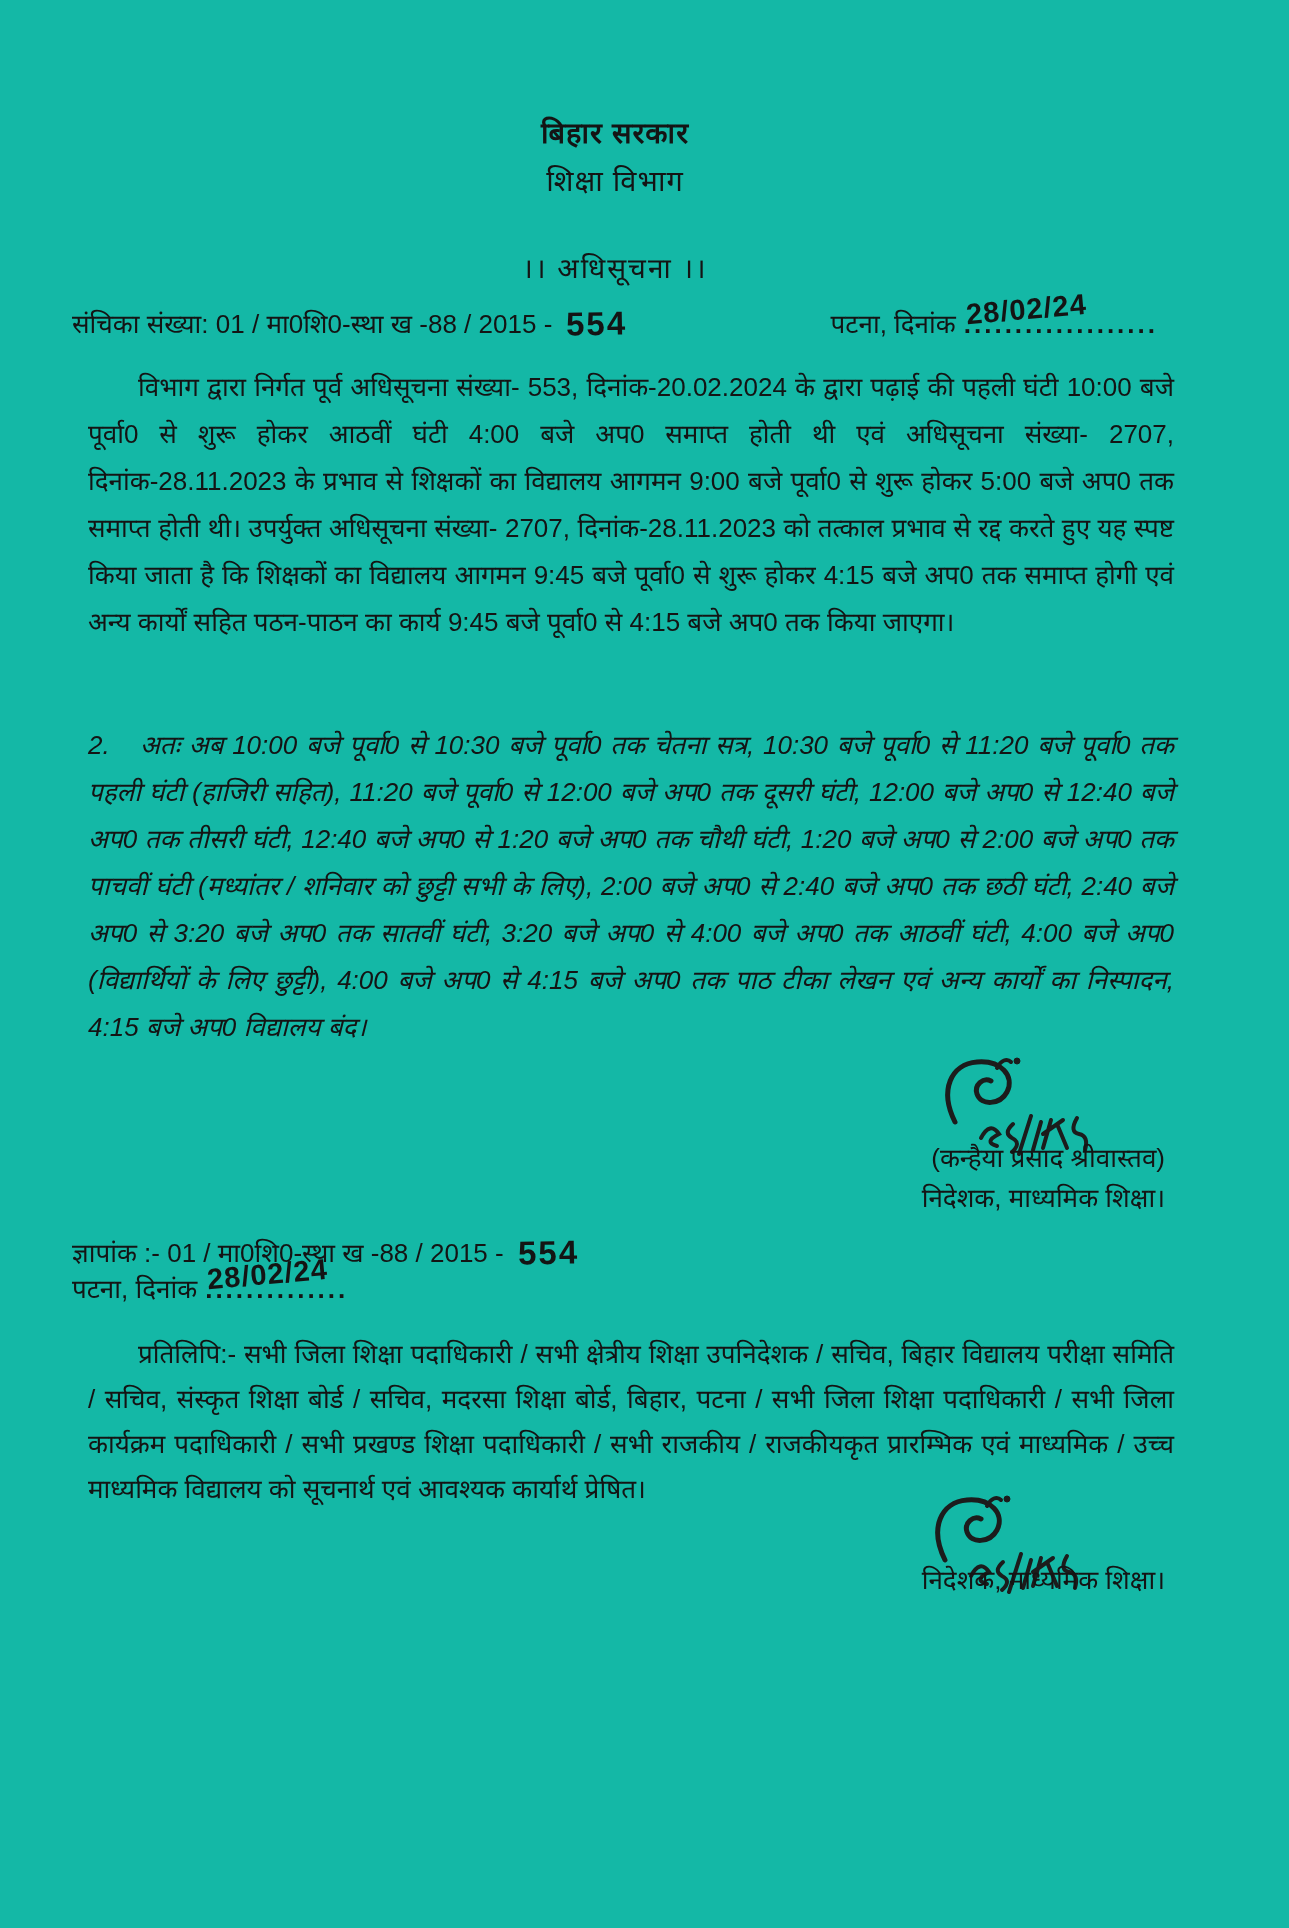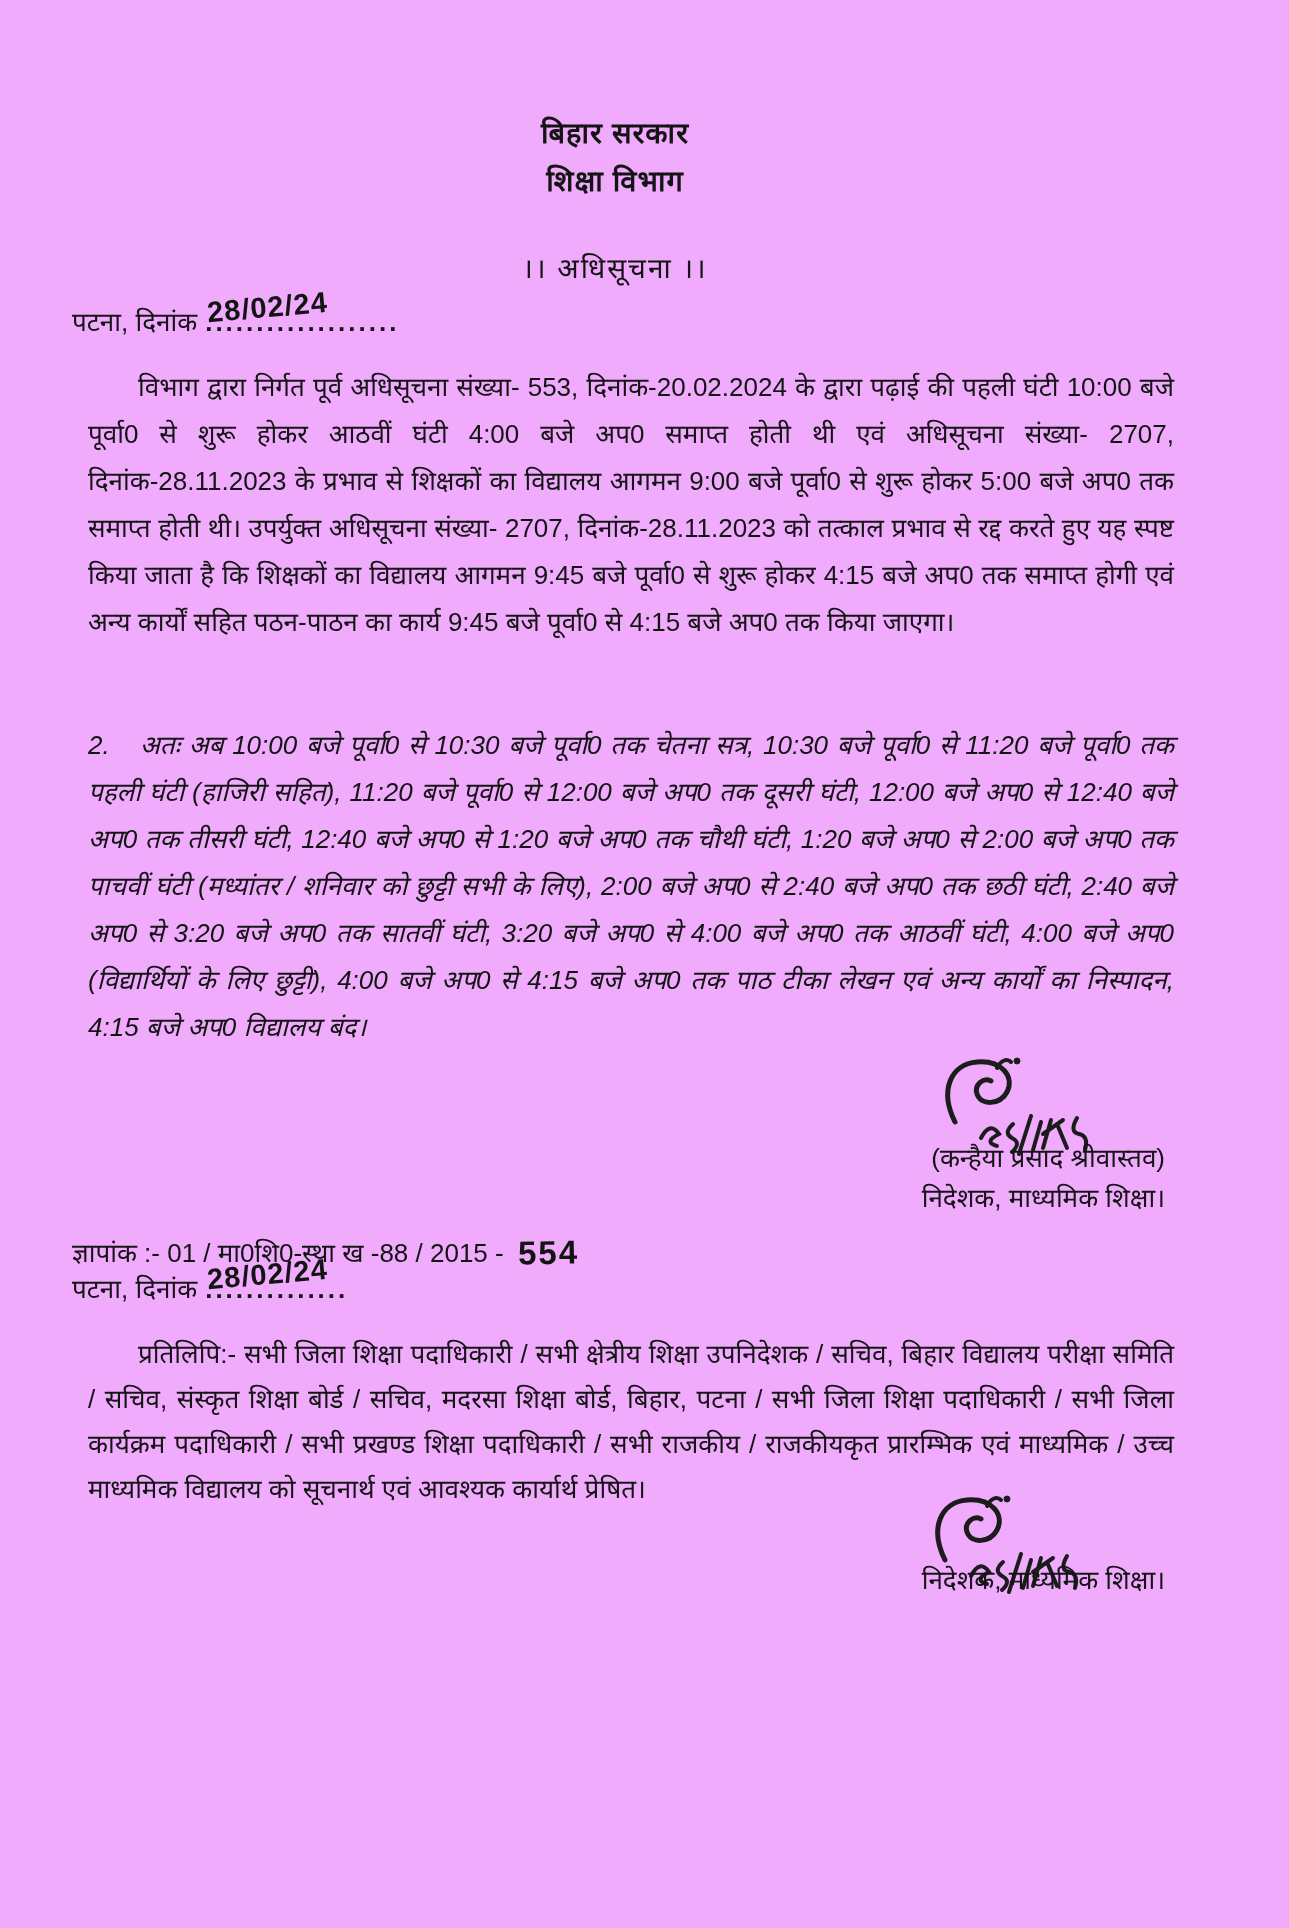"बिहार सरकार" .page { background: #f0abfc -> #14b8a6 }
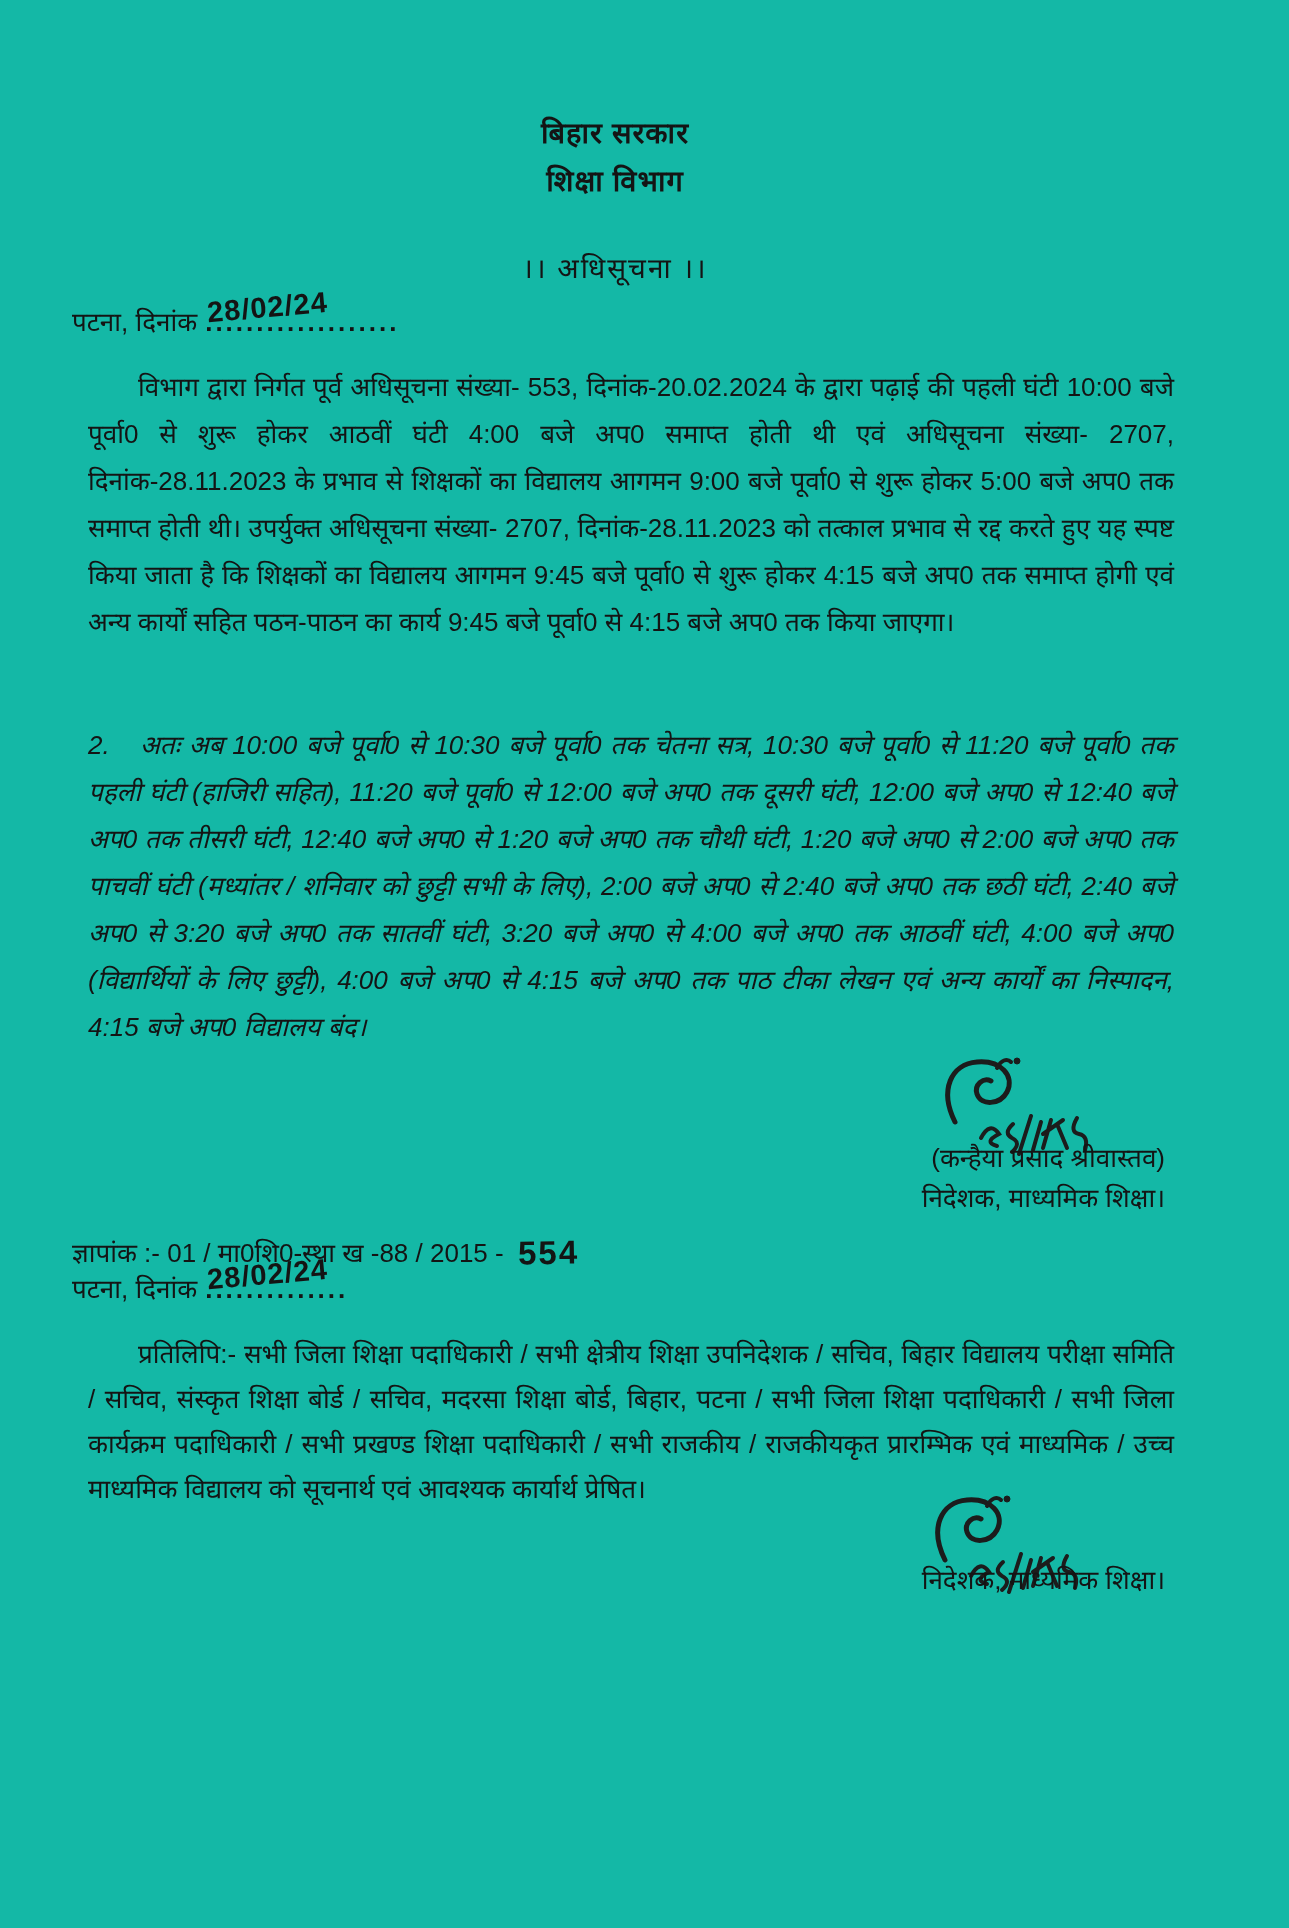"शिक्षा विभाग" .h2 { font-weight: 700 -> 400 }
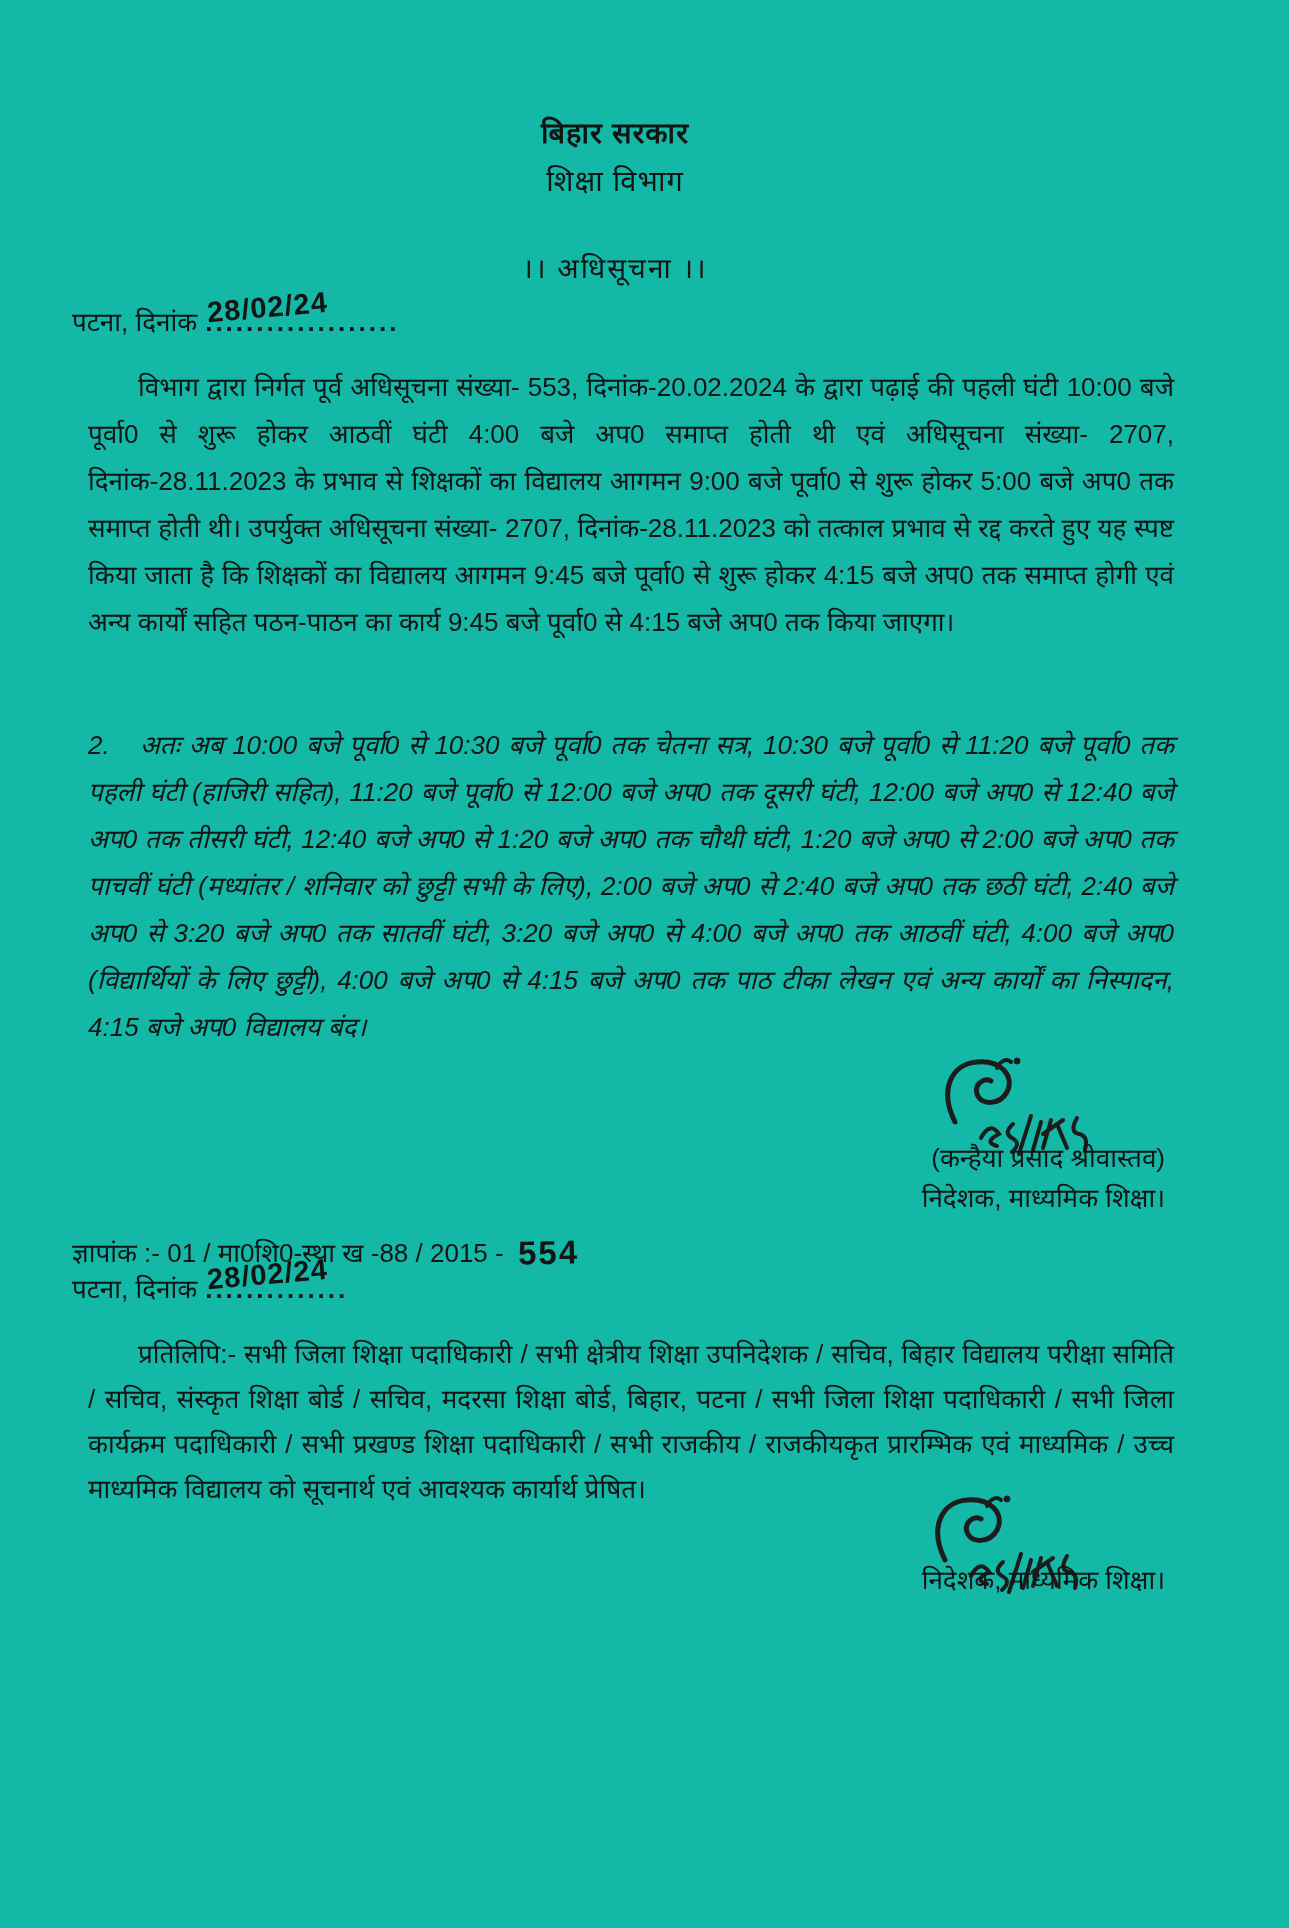"संचिका संख्या: 01 / मा0शि0-स्था" div { html: none -> <div> <span>संचिका संख्या: 01 / मा0शि0-स्था ख -88 / 2015 -</span><span>554</span> </div> }
